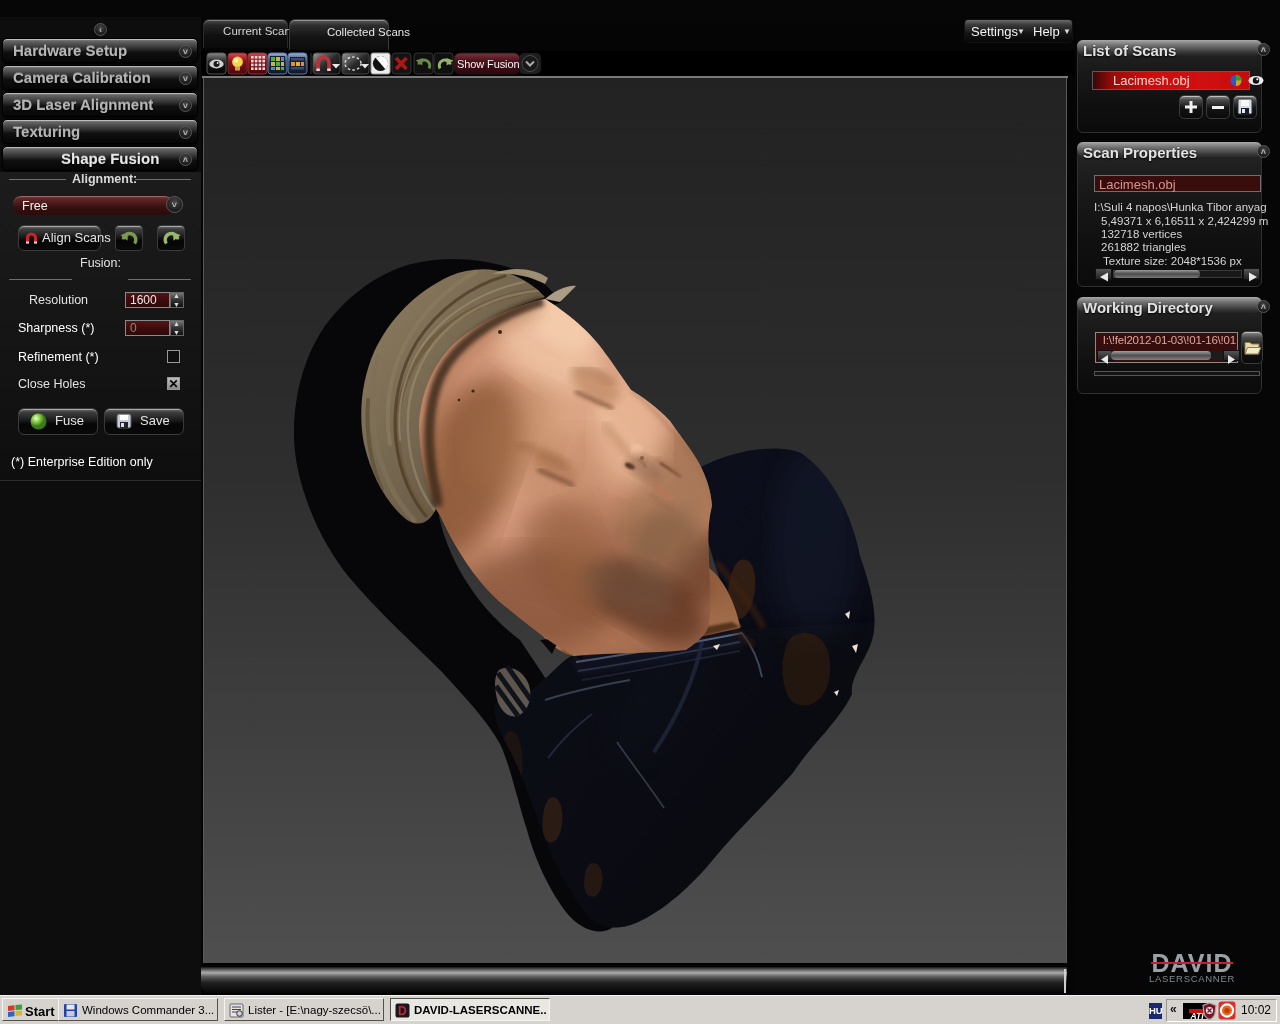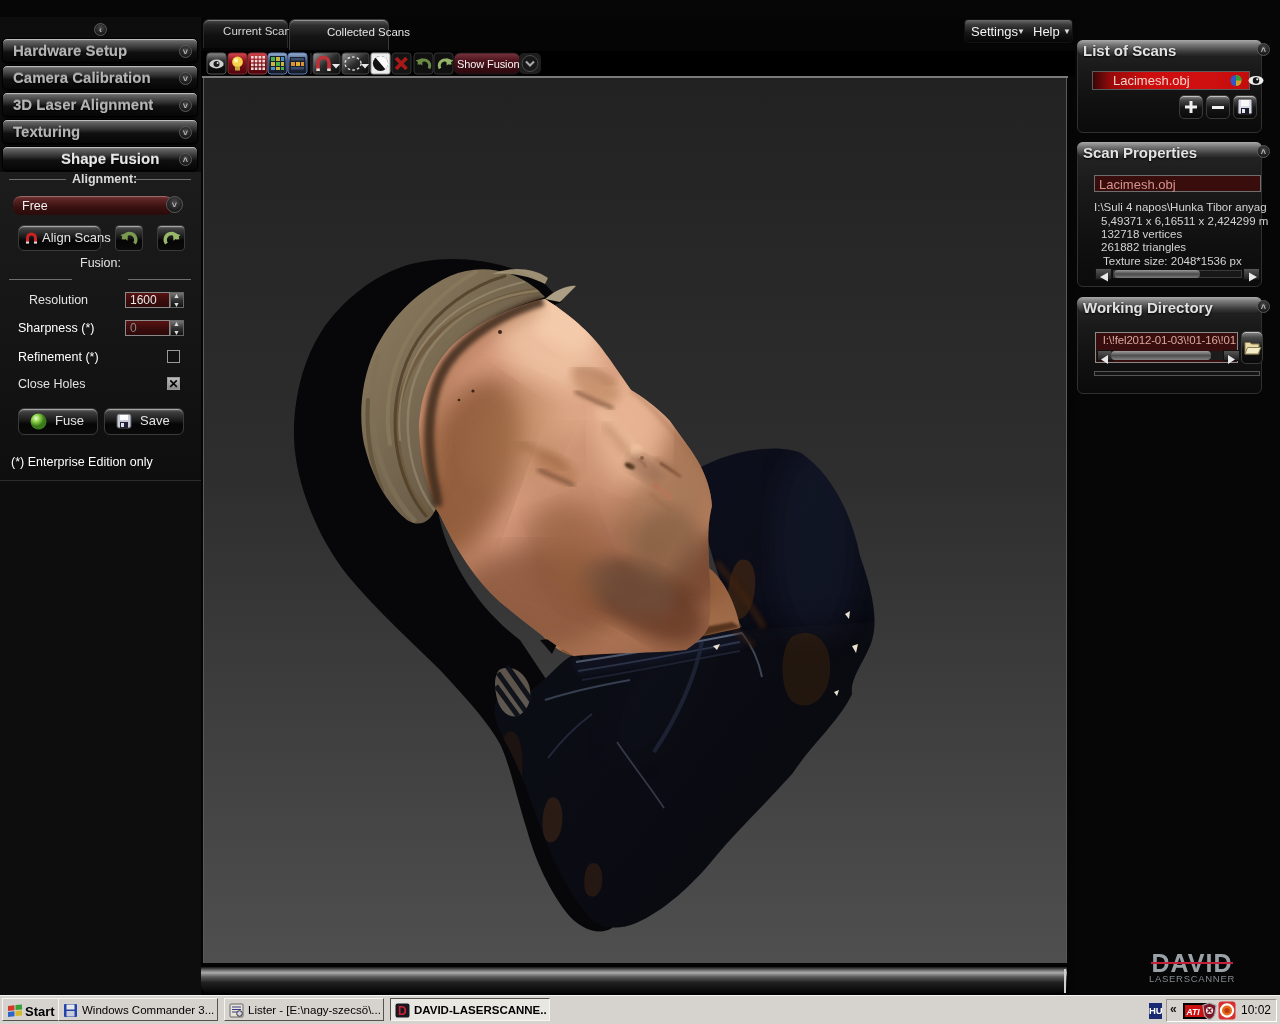"ATI" div.abs { border: 2px solid #000000 -> 6px solid #000000 }
